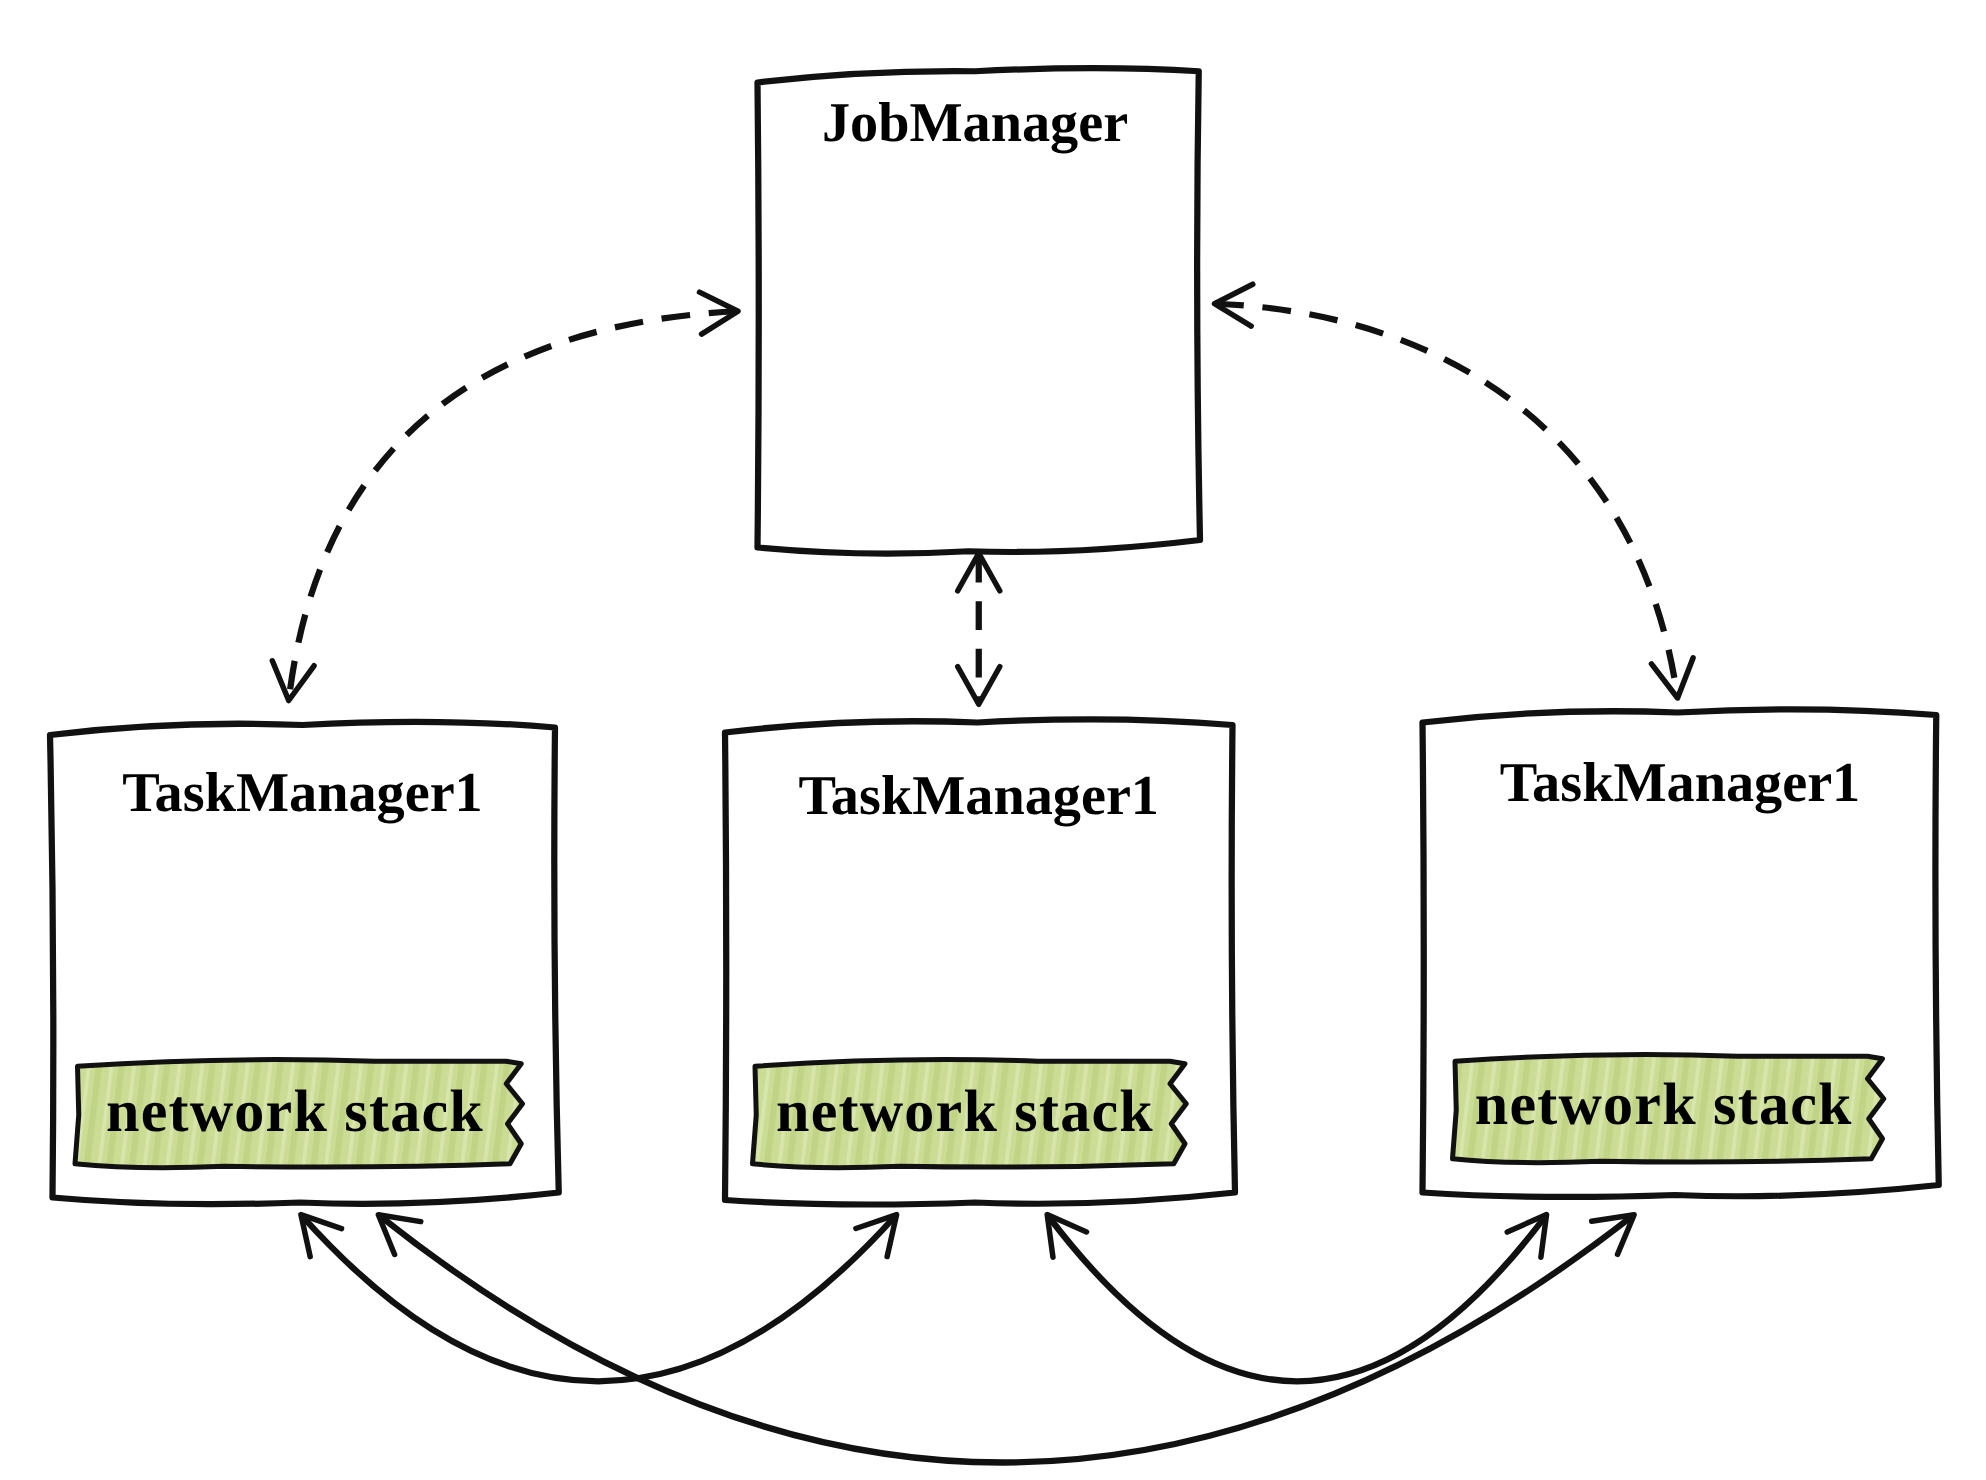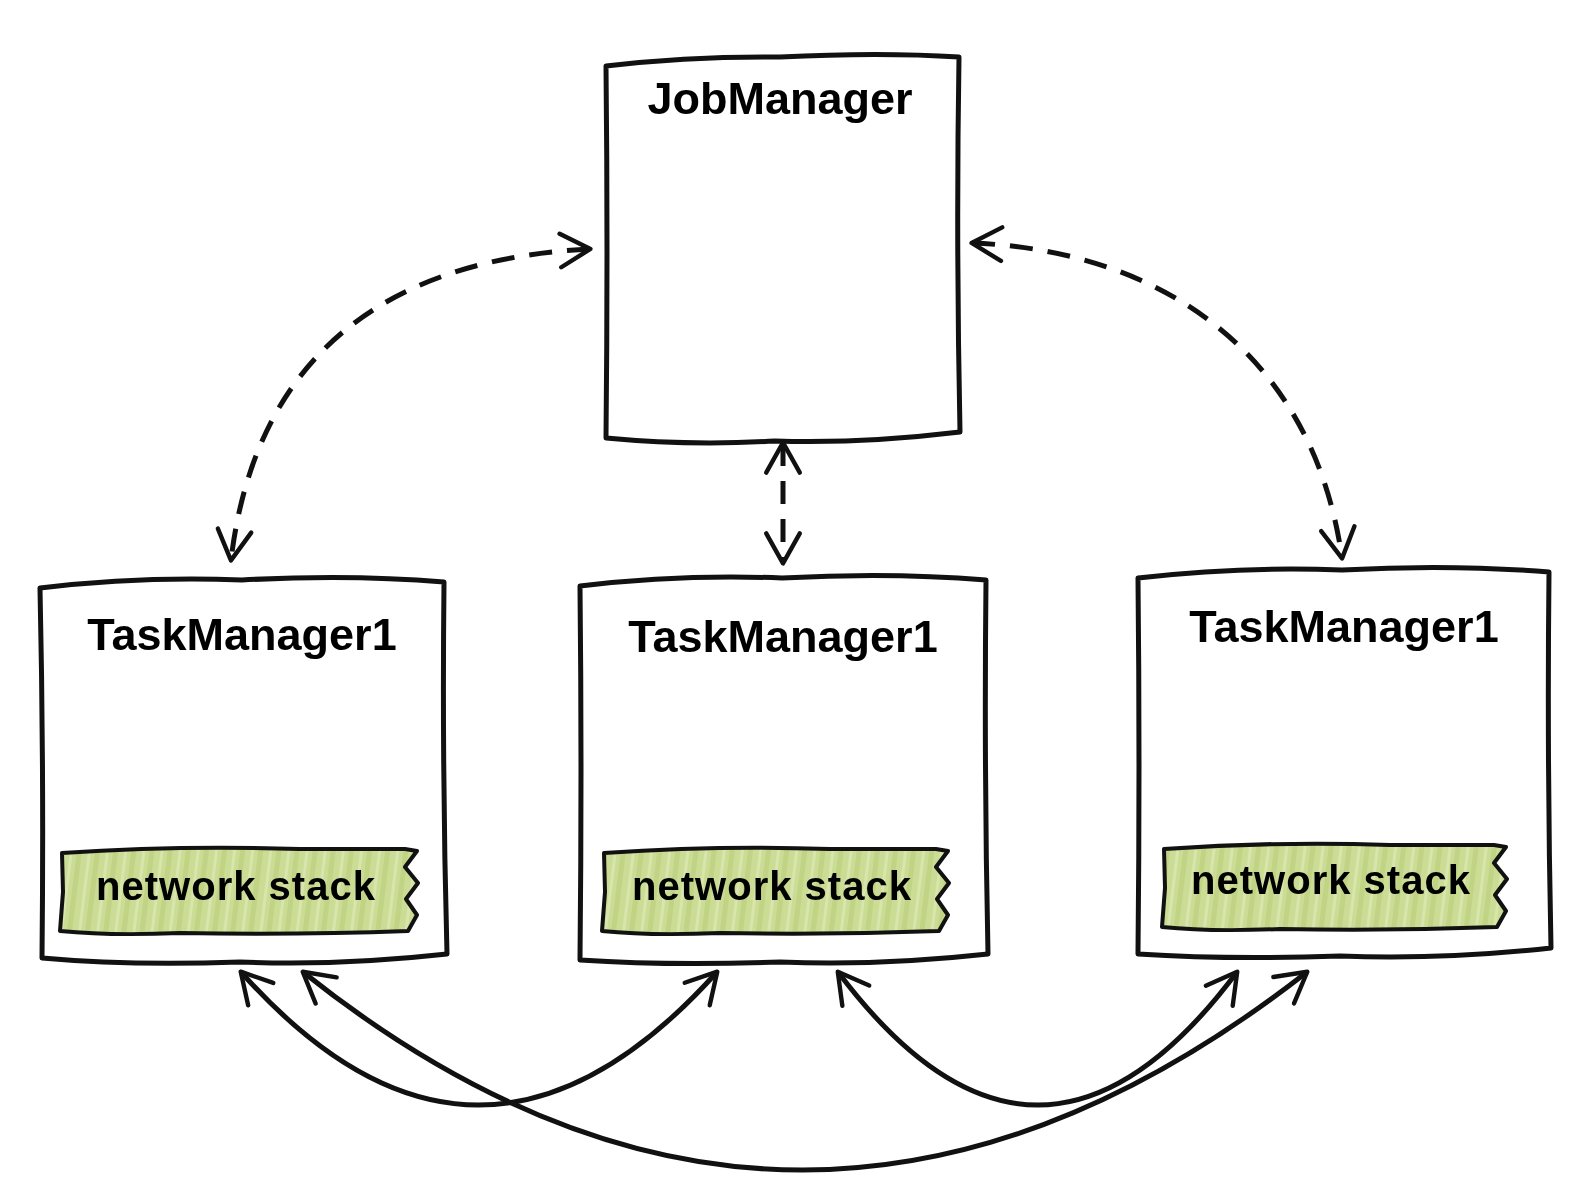"JobManager" .label { font-family: Liberation Sans, sans-serif -> Liberation Serif, serif }
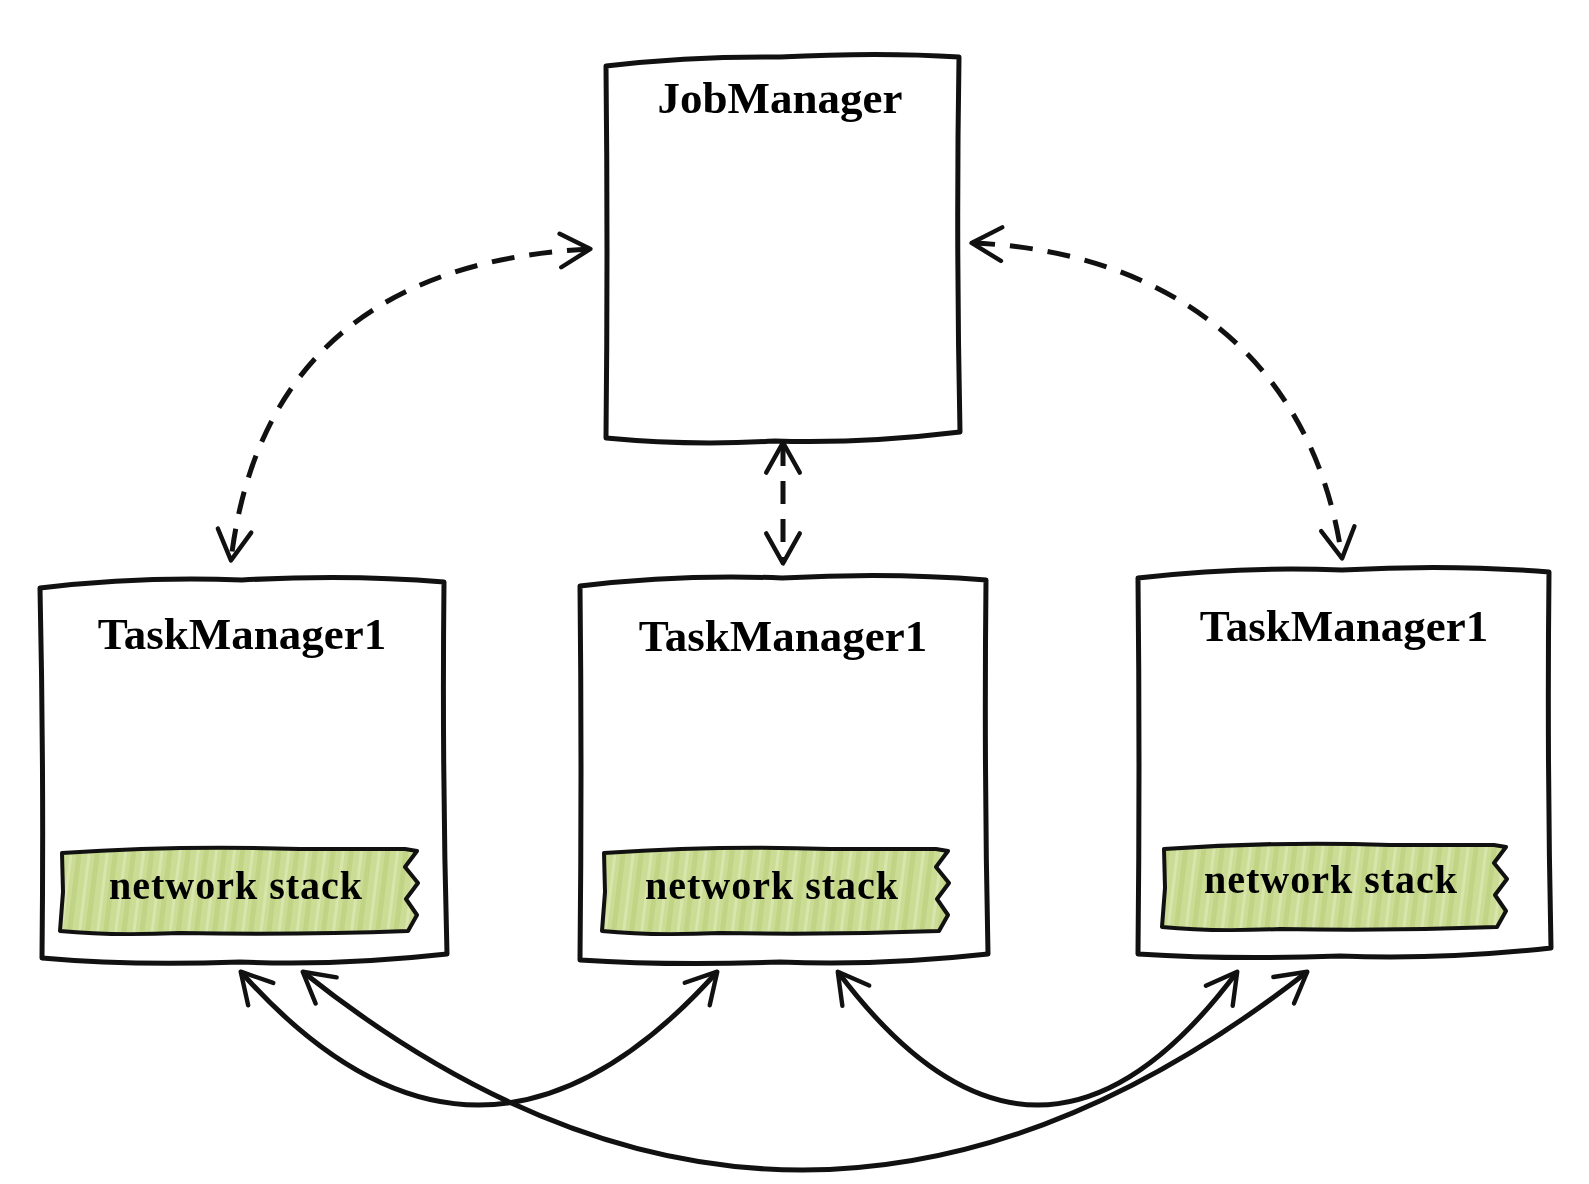"network stack" .stack { font-size: 40px -> 48px }
